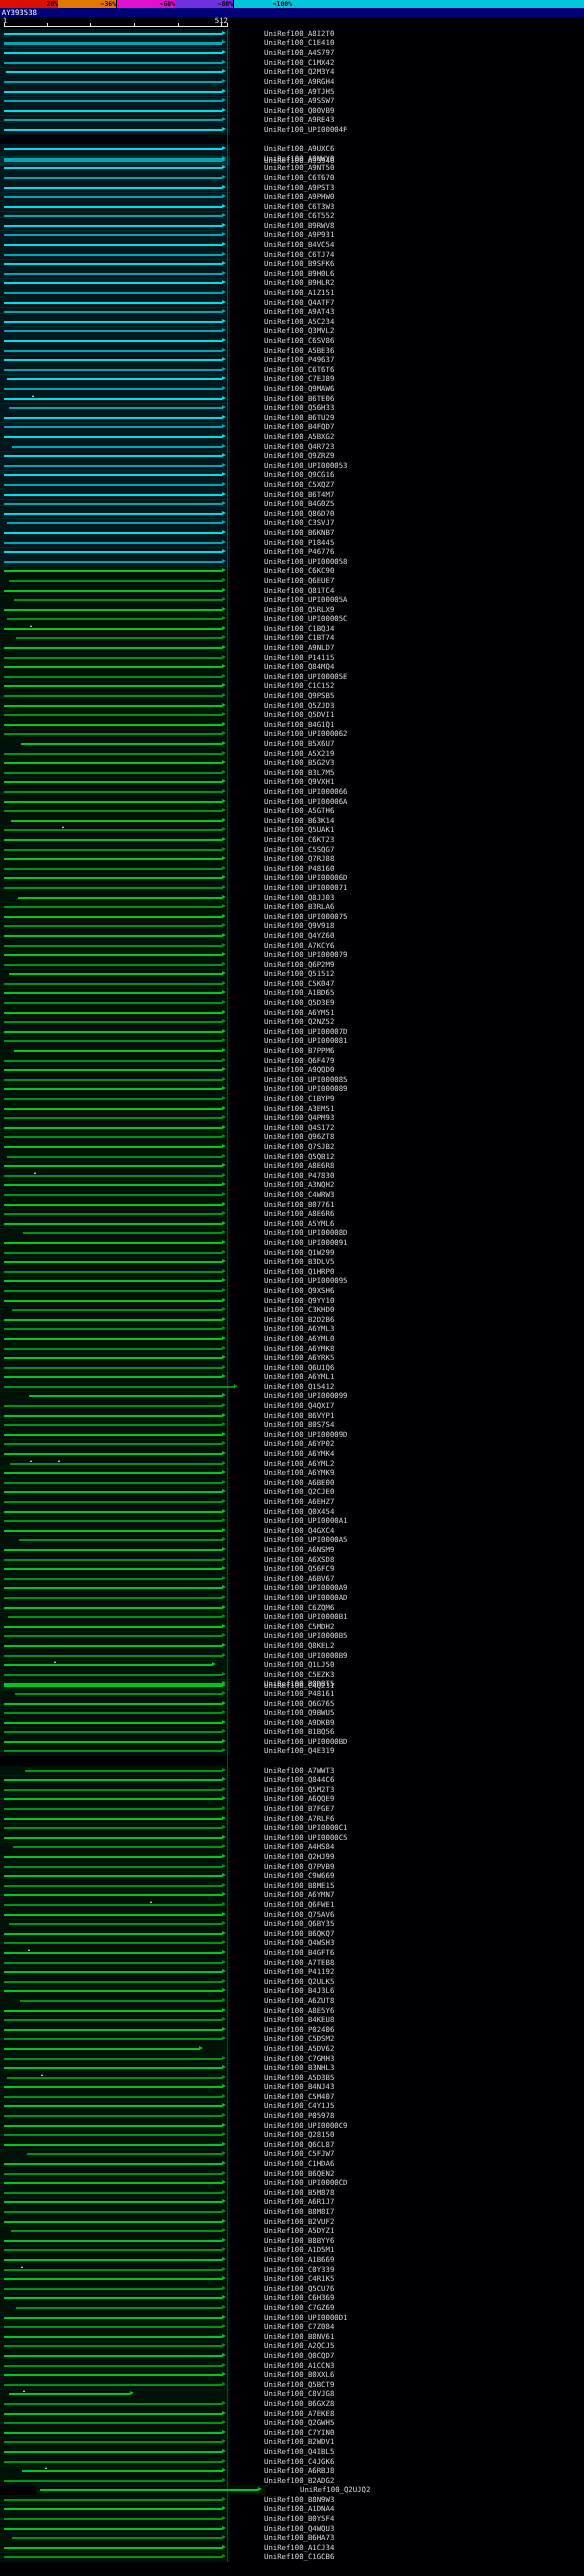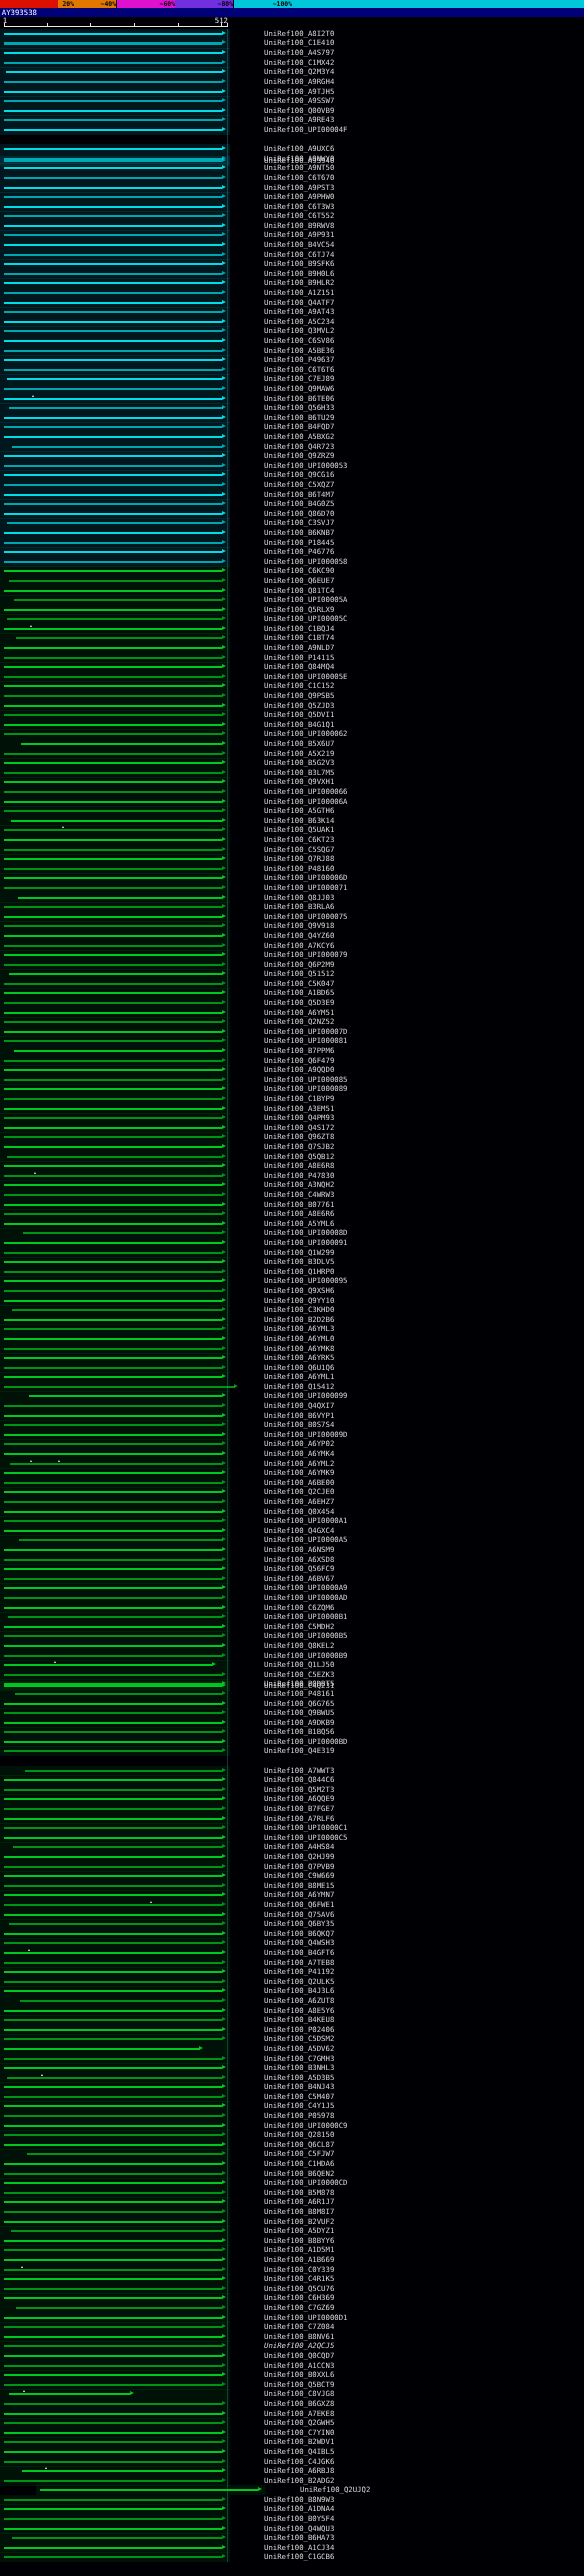"20%" span.slabel { margin-left: 16px -> none }
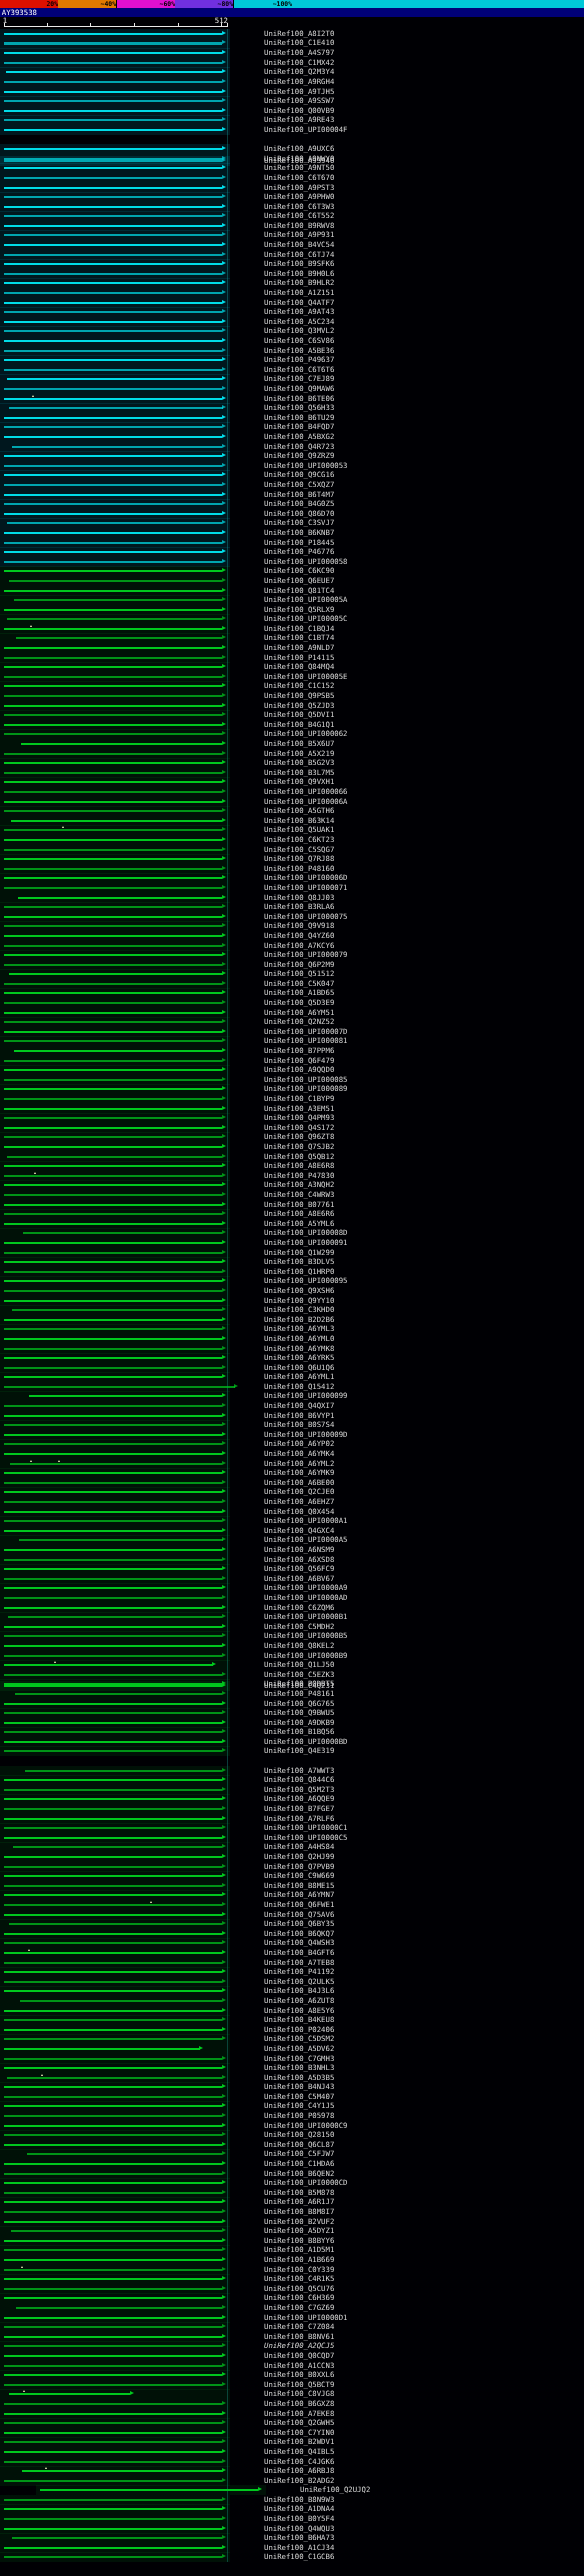"~40%" span.slabel { text: 40% -> 36% }
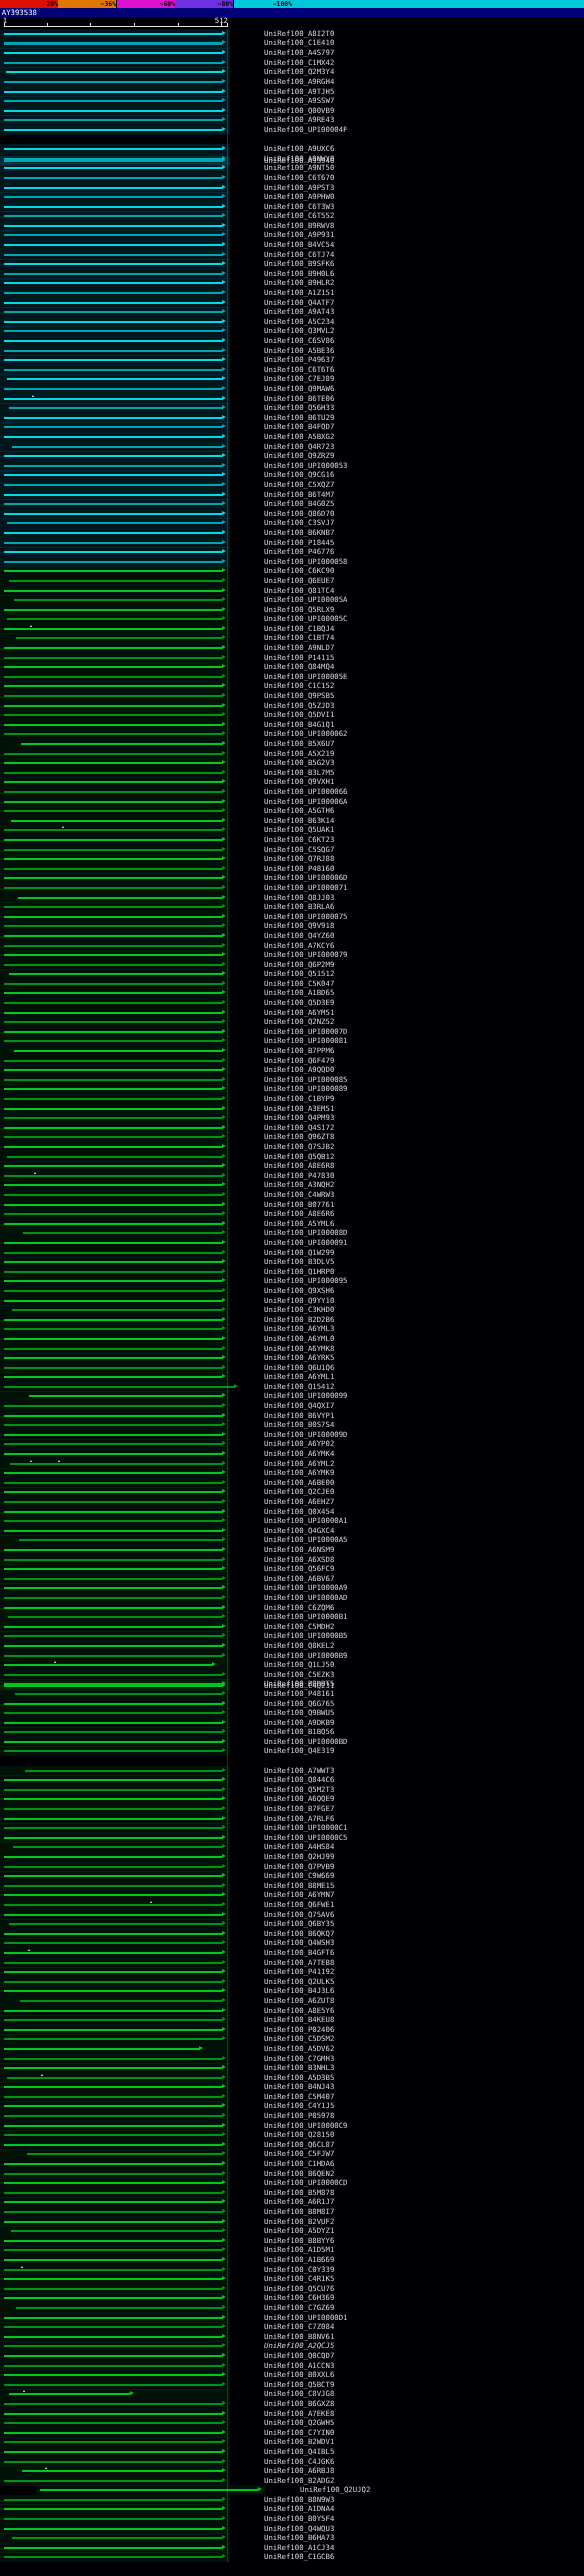"UniRef100_A2QCJ5" div.arow { font-style: italic -> none }
